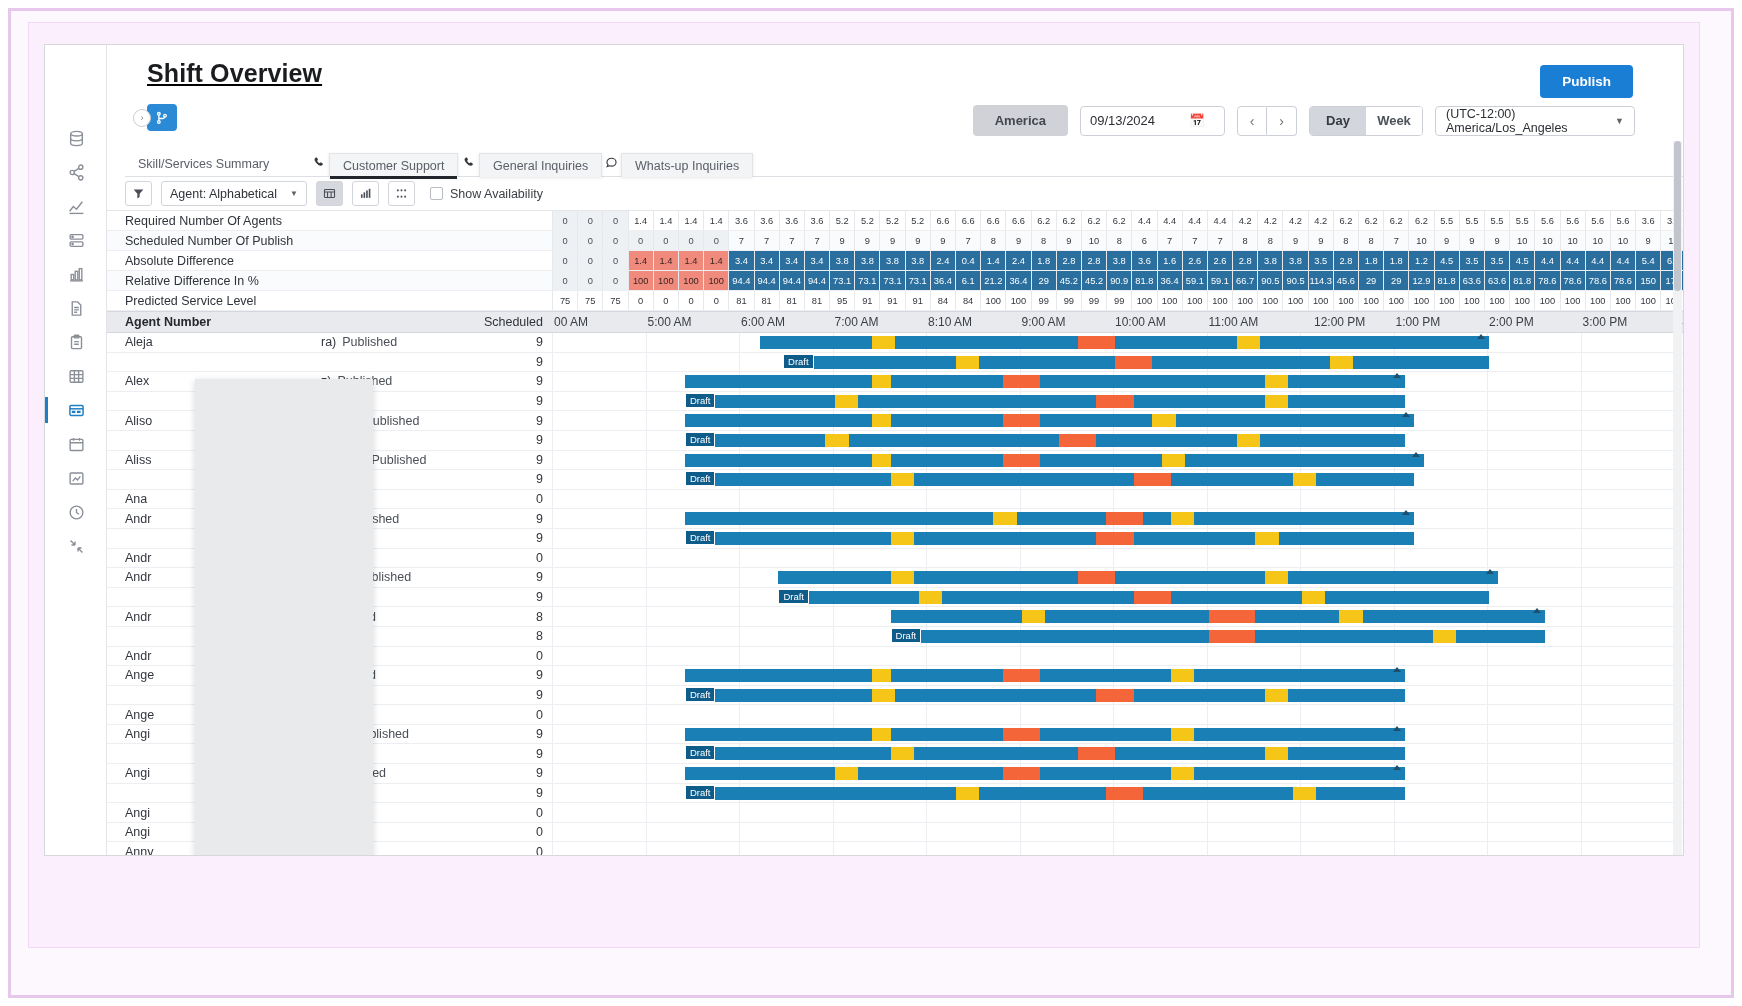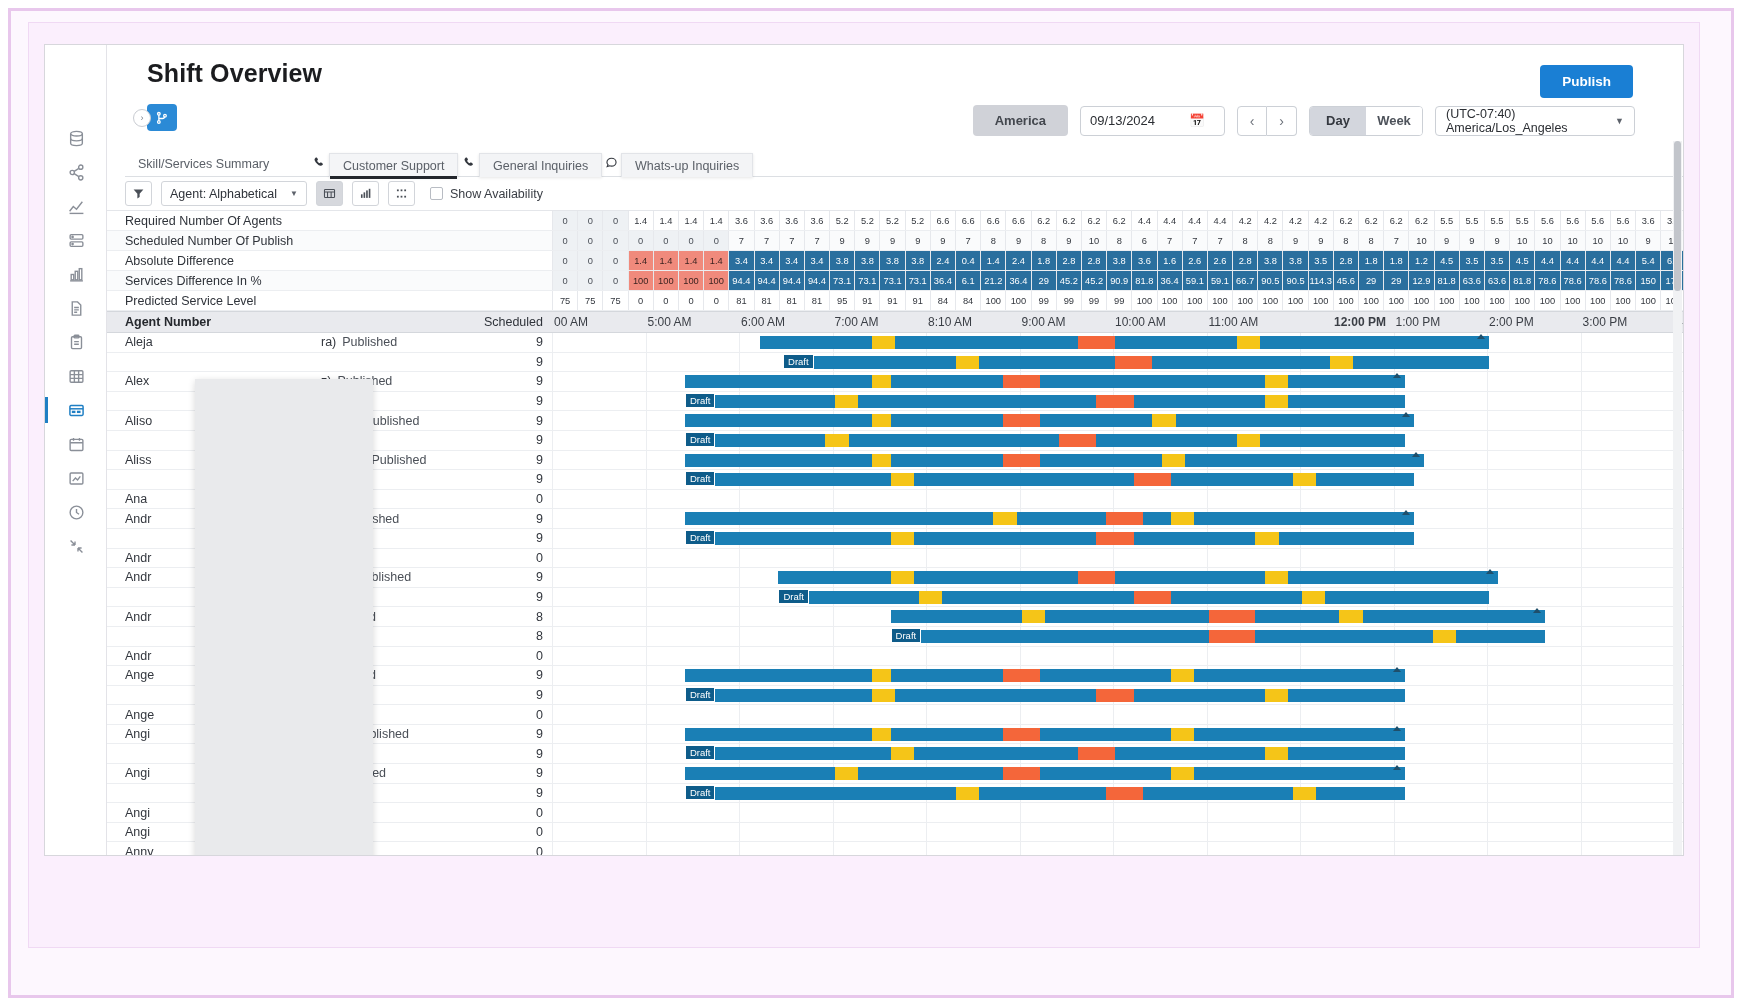"Shift Overview" #header { text-decoration: none -> underline }
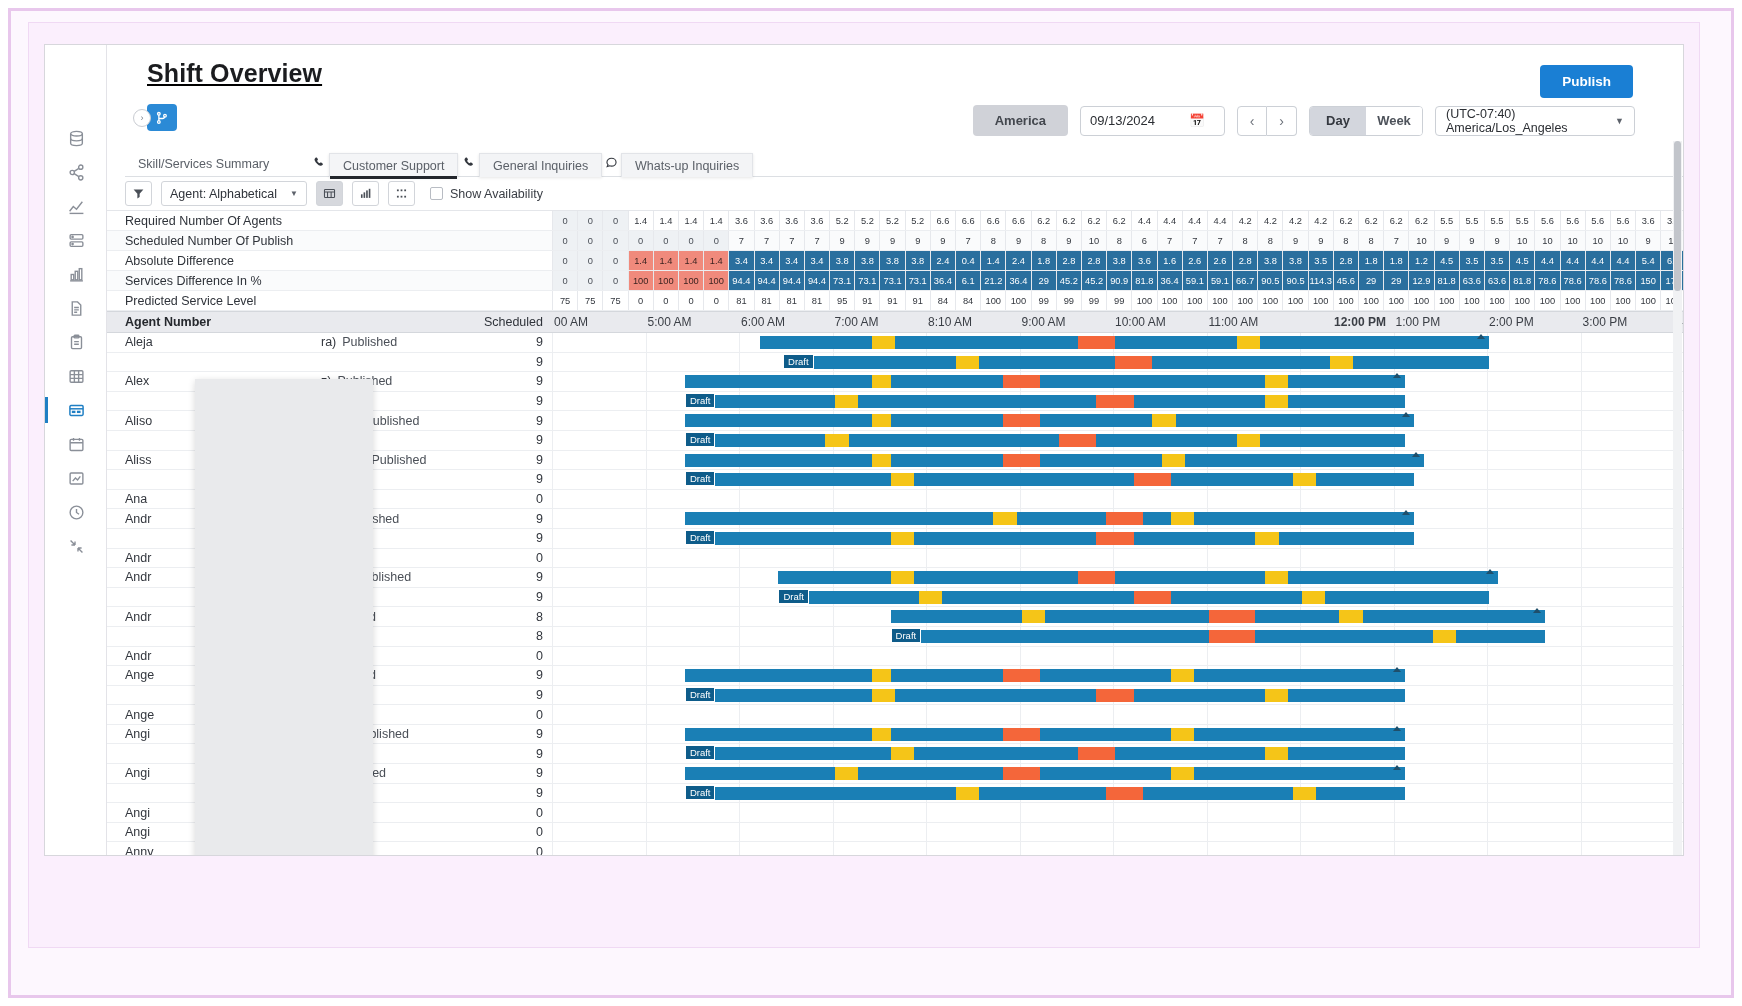"(UTC-07:40) America/Los_Angeles" span.tzv { text: UTC-07:40 -> UTC-12:00 }
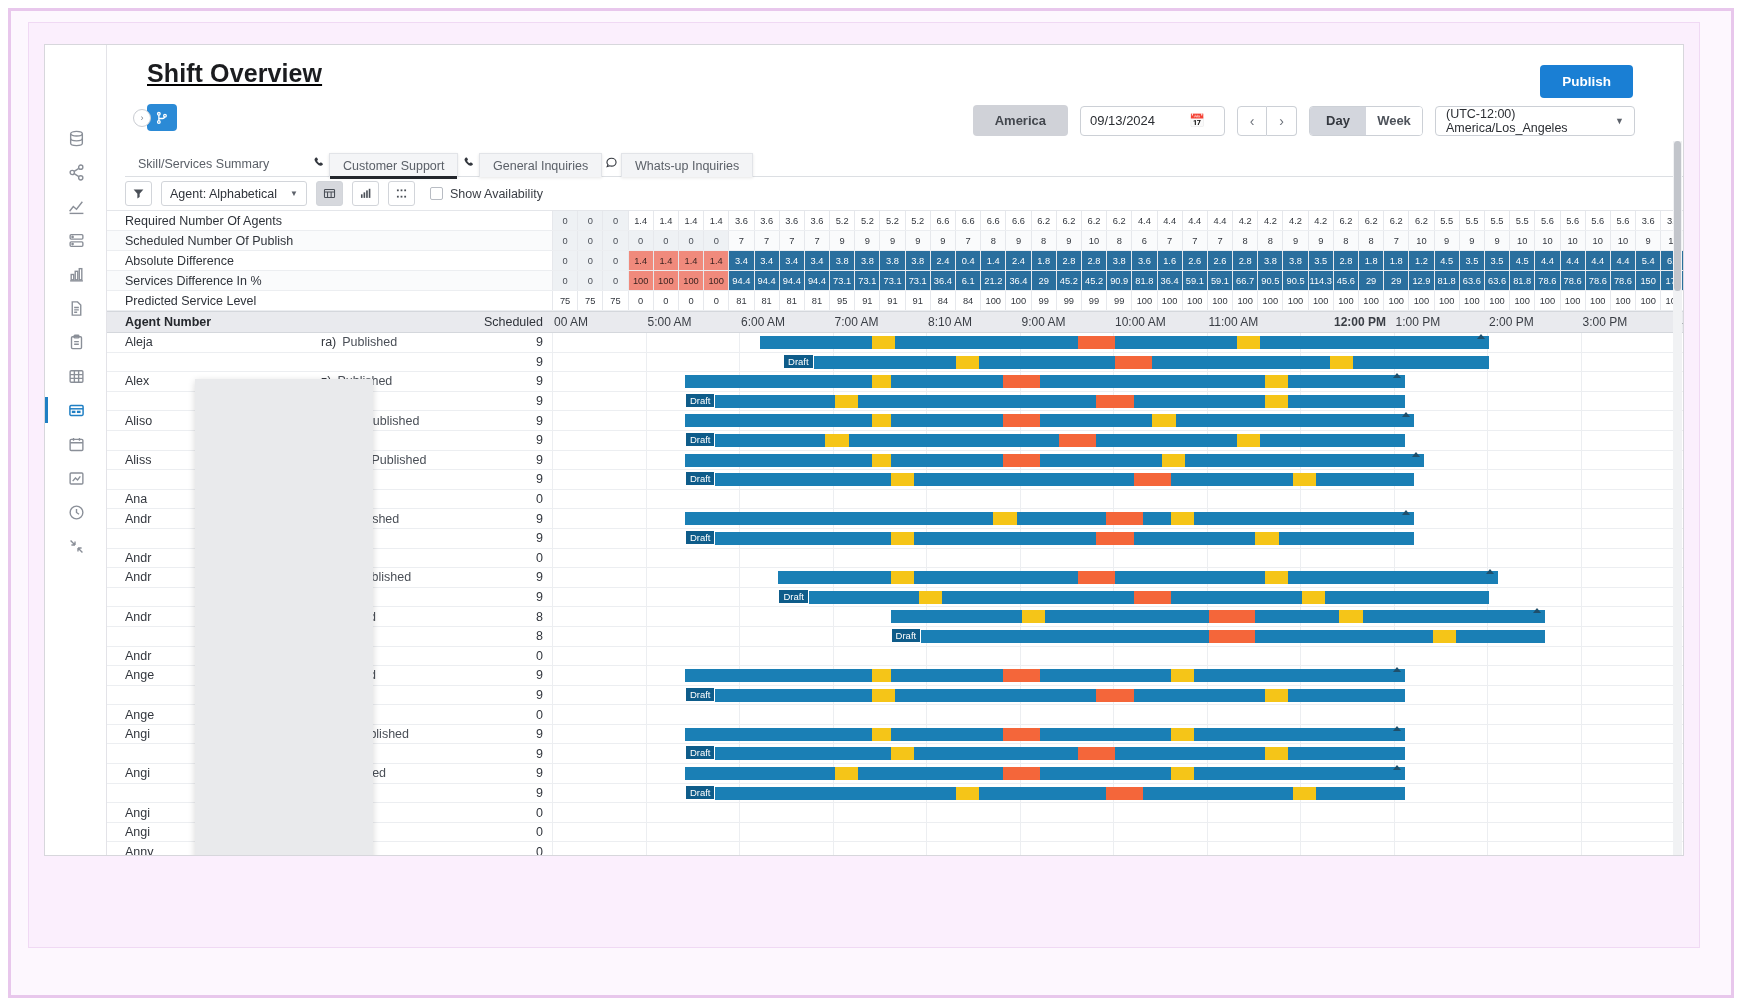"Services Difference In %" div.mlabel { text: Services -> Relative }
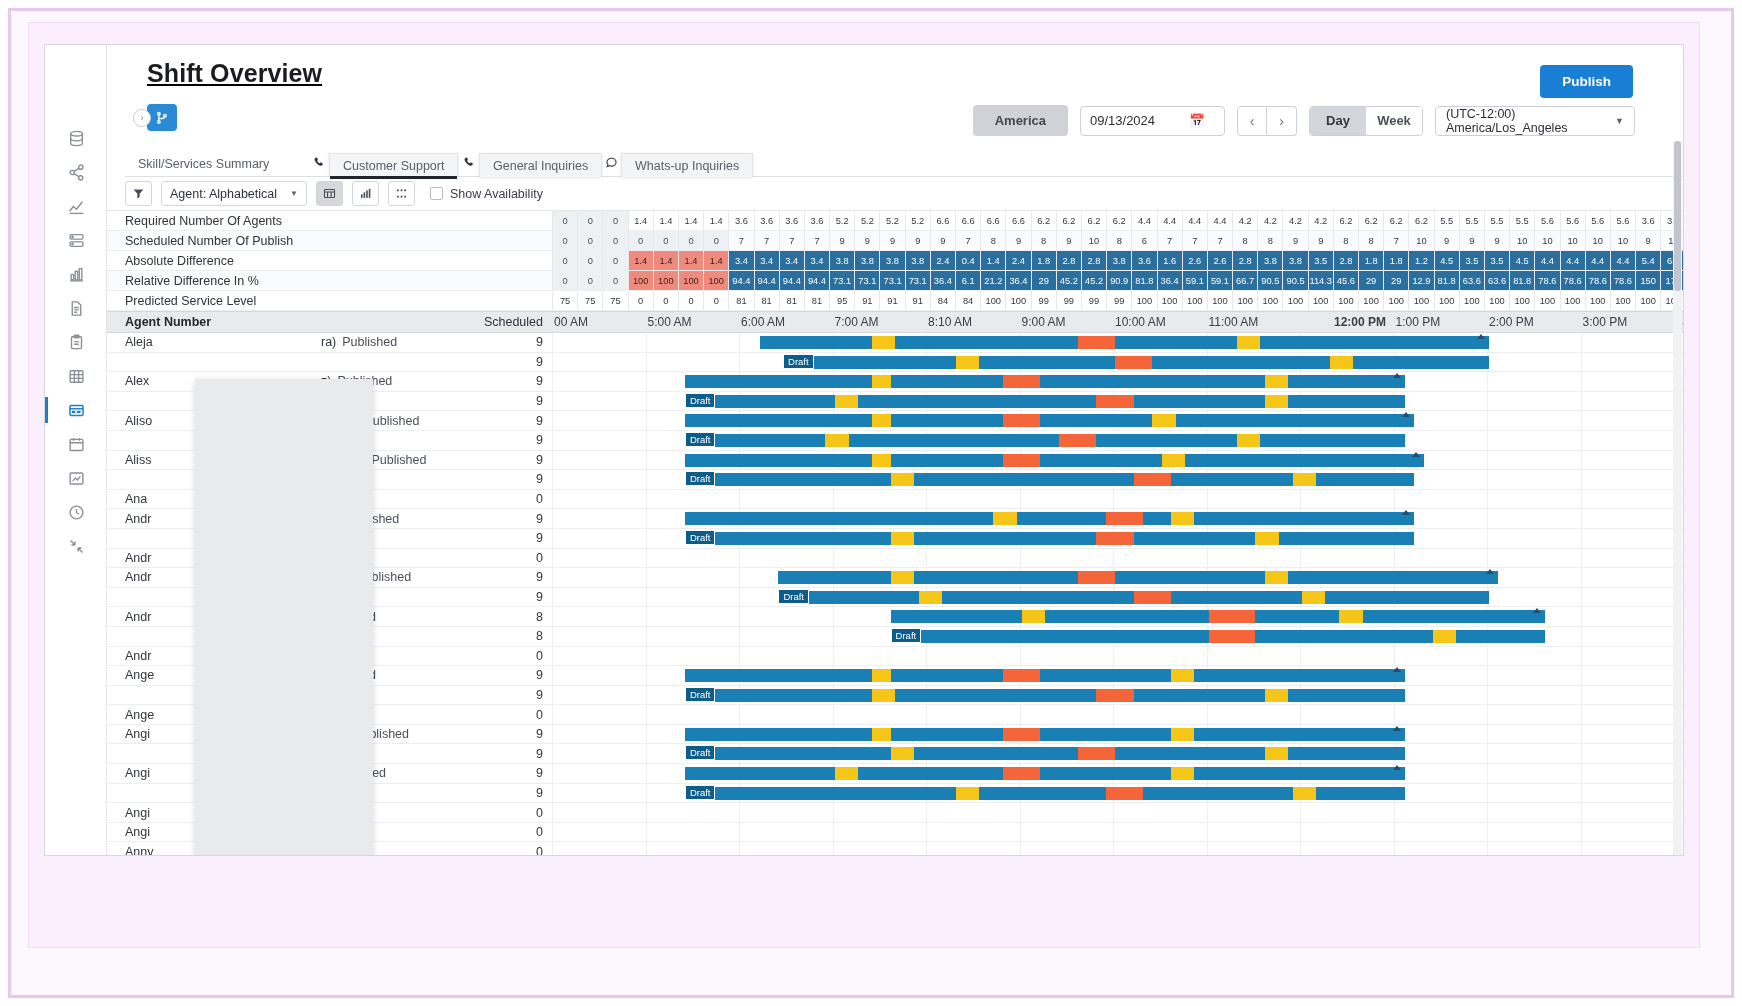"12:00 PM" div.tlabel { font-weight: bold -> none; left: 782px -> 762px }
